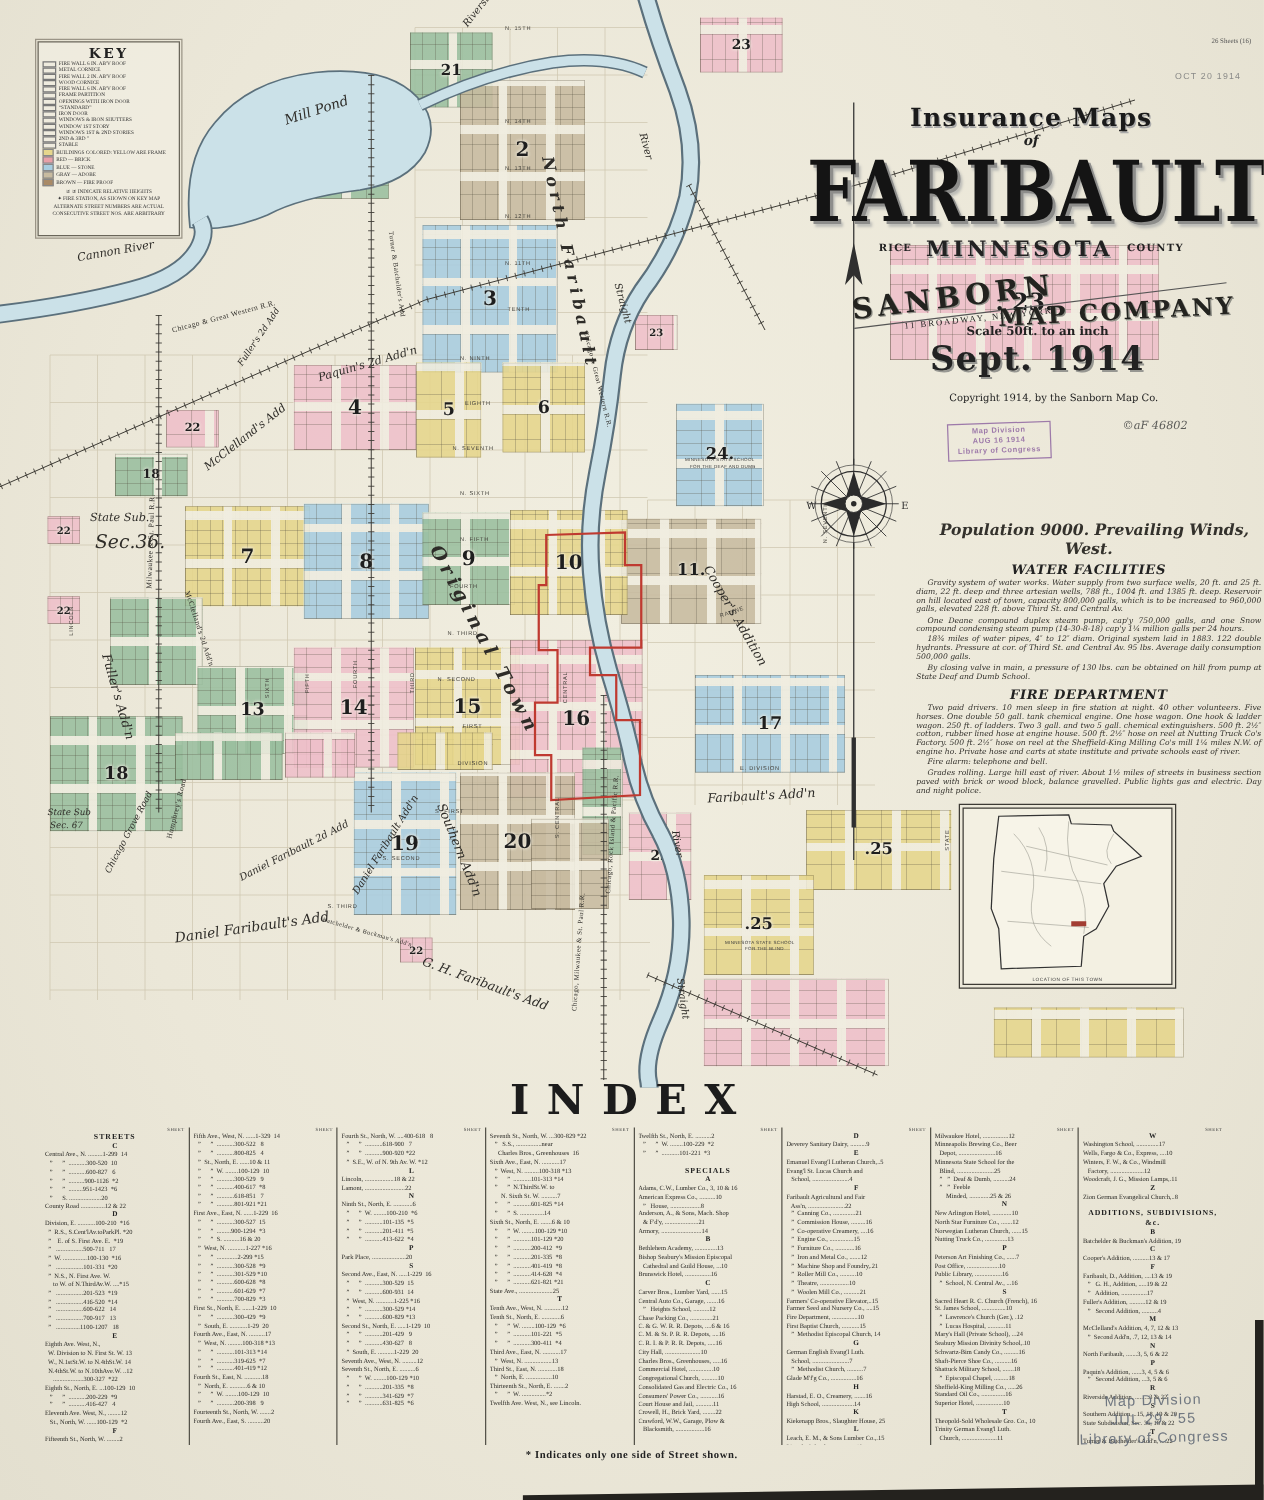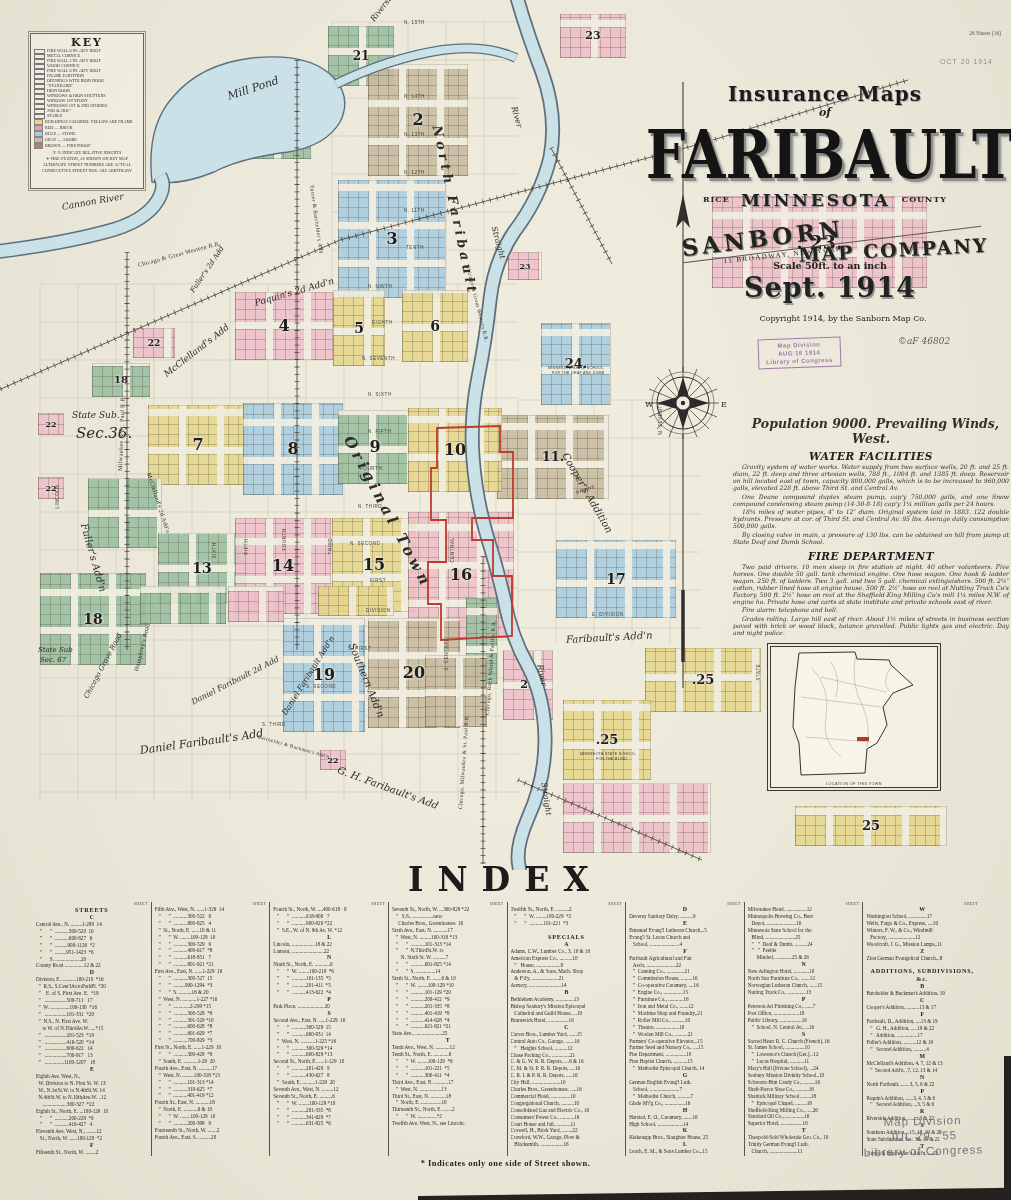"25" div.dlabel { html: <div>25</div> -> none }
